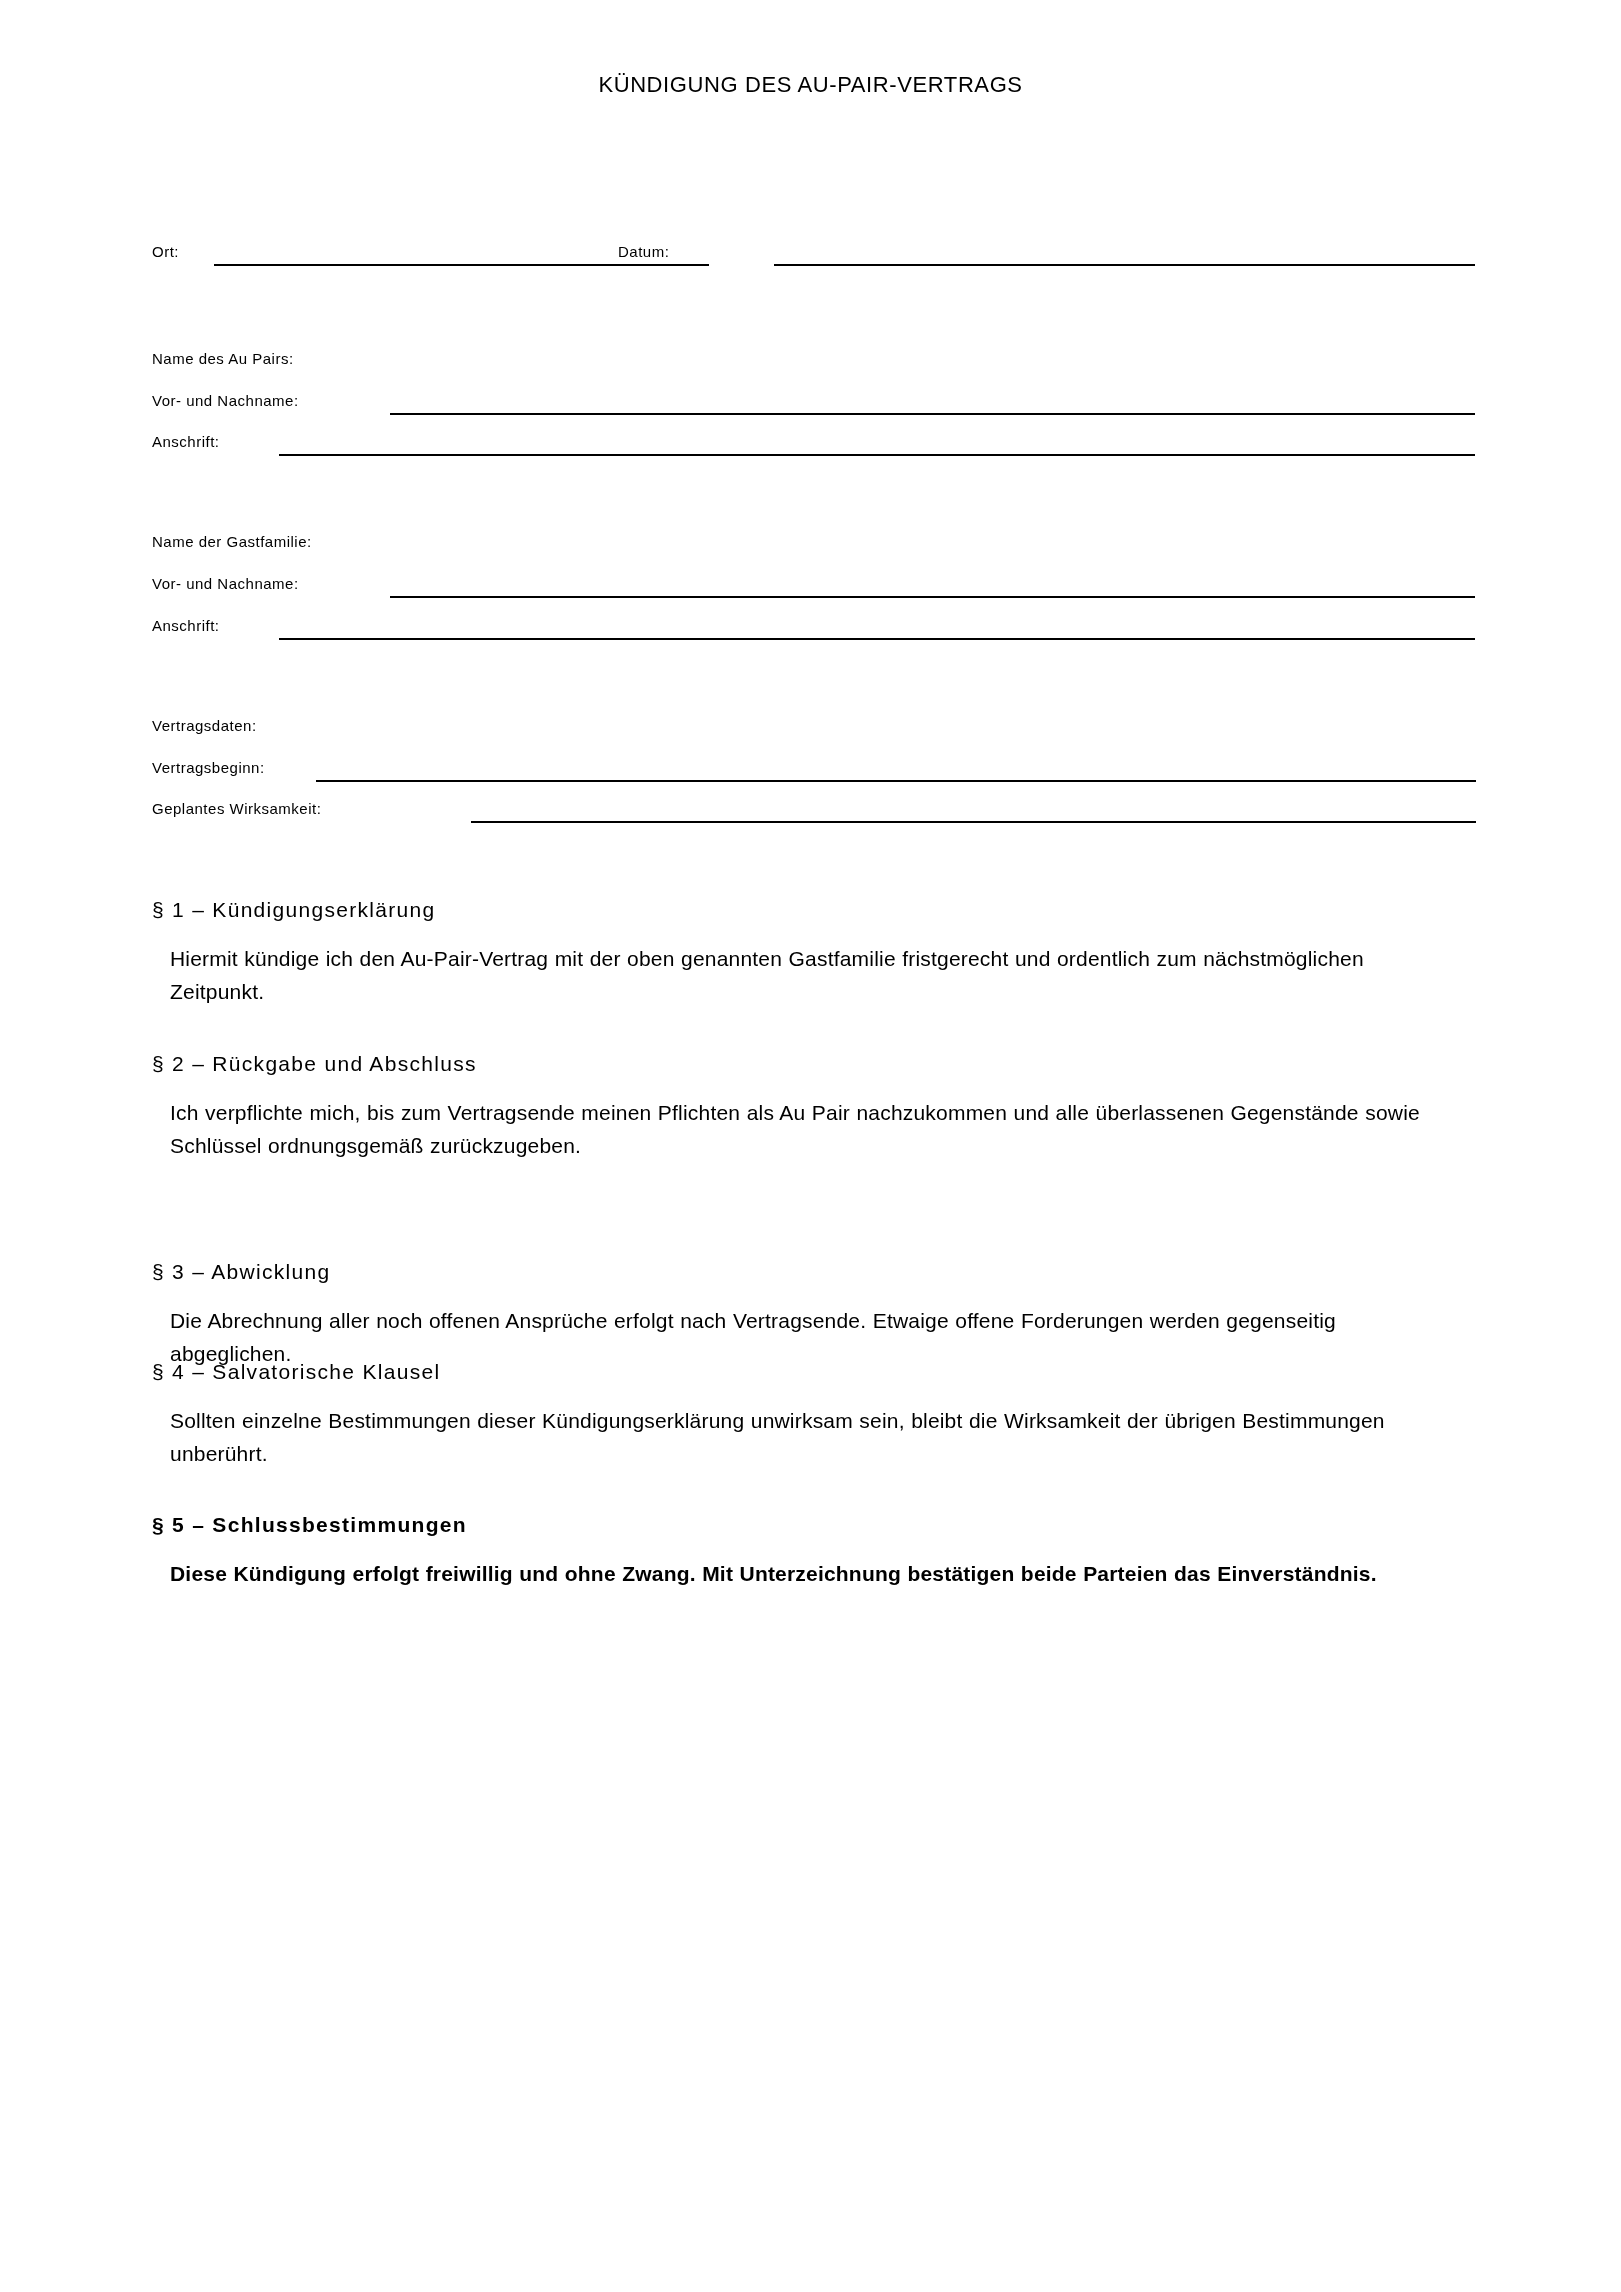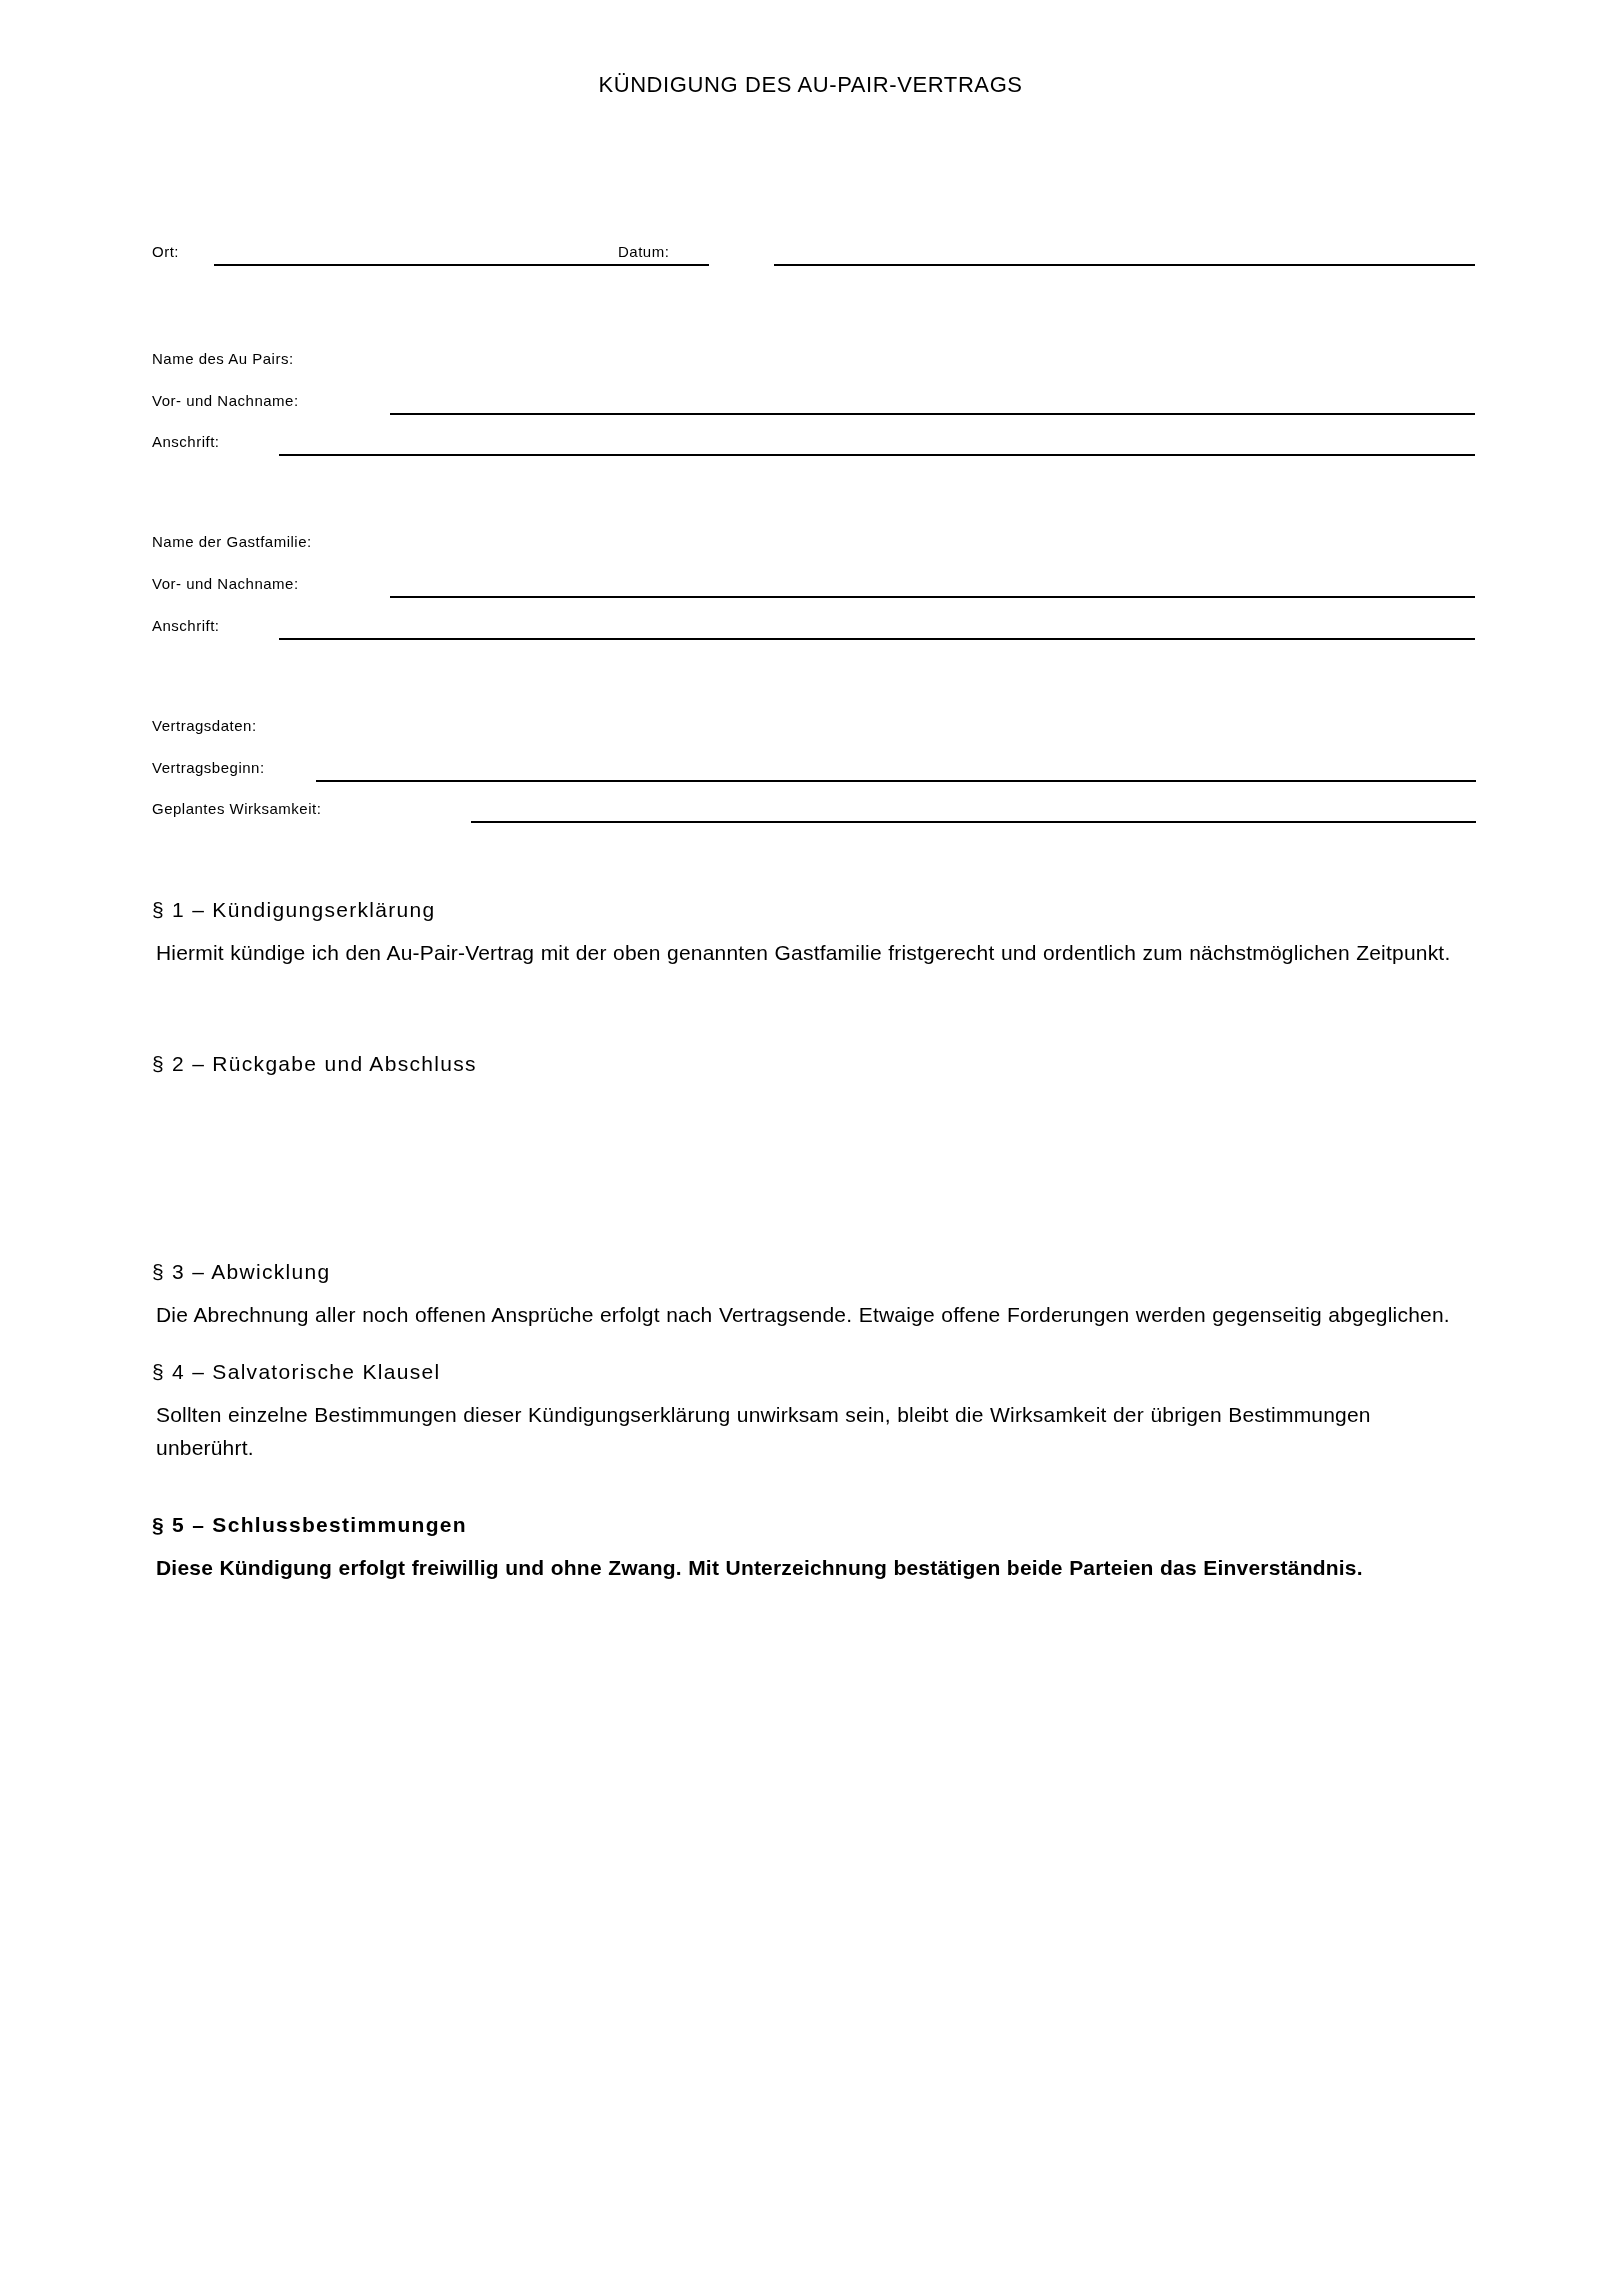"Hiermit kündige ich den Au-Pair-Vertrag" .section-body { margin: 4px -> 18px }
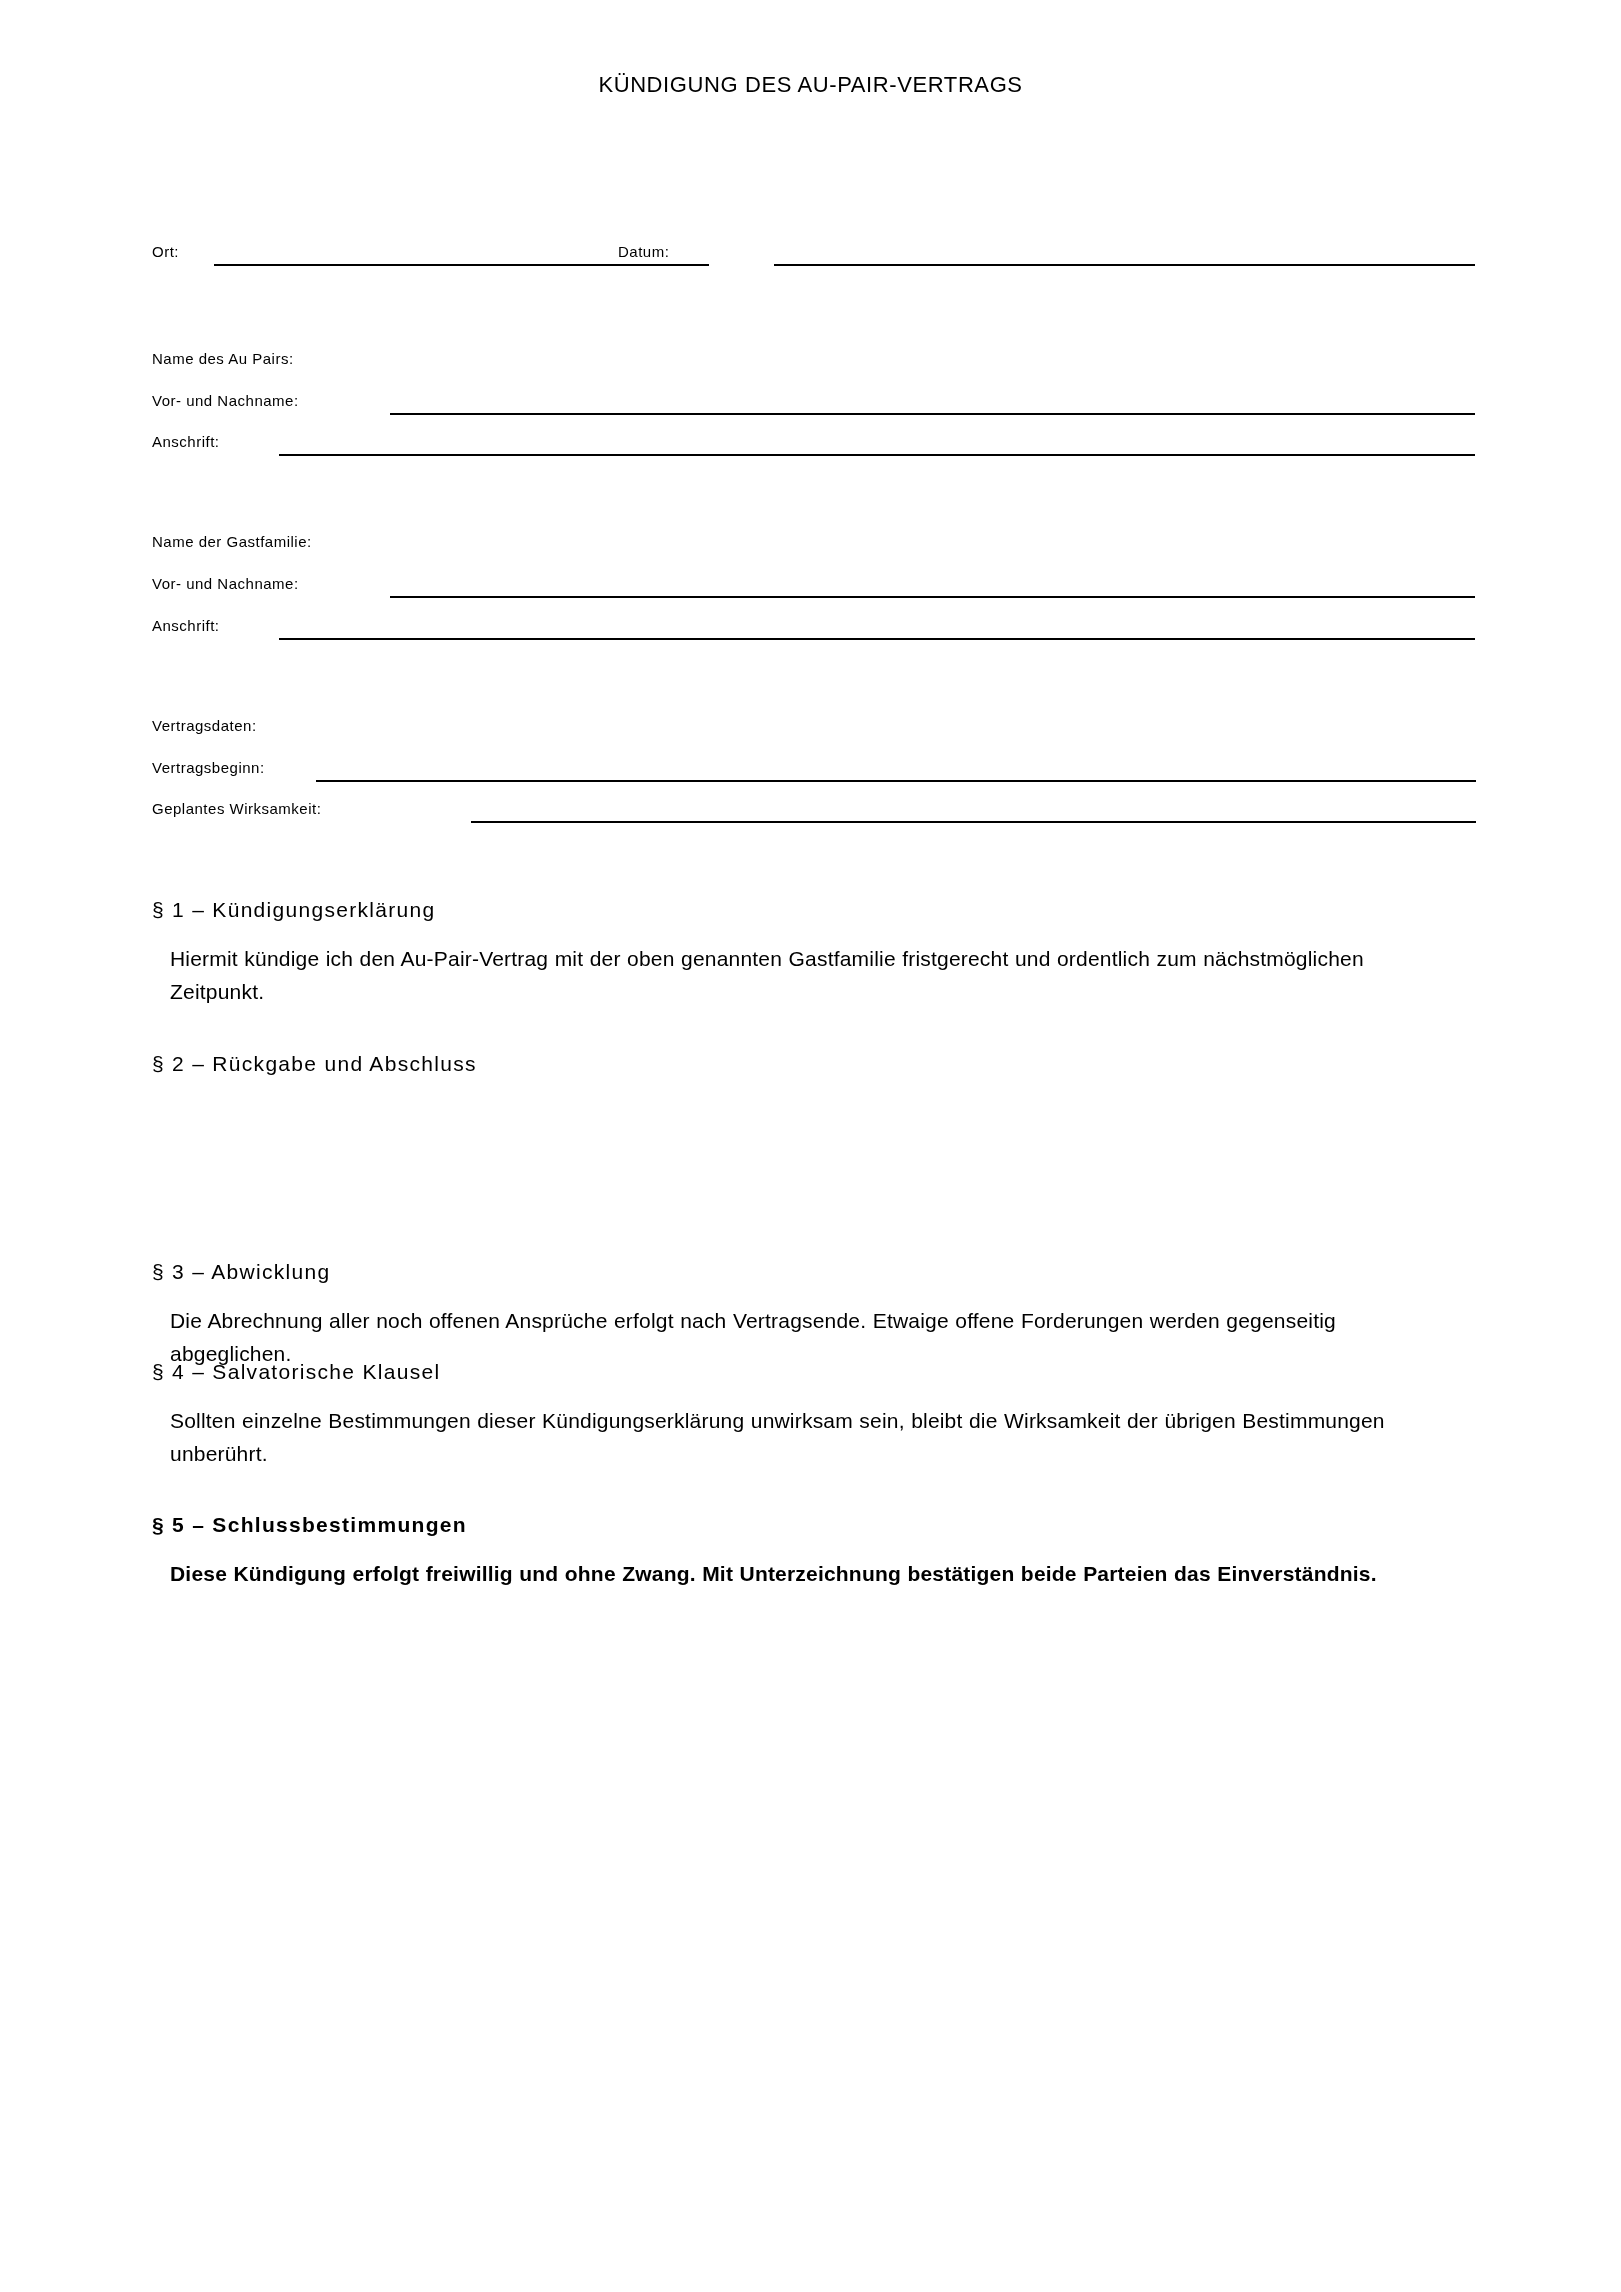"Ich verpflichte mich, bis zum" p.section-body { html: none -> <p>Ich verpflichte mich, bis zum Vertragsende meinen Pflichten als Au Pair nachzukommen und alle überlassenen Gegenstände sowie Schlüssel ordnungsgemäß zurückzugeben.</p> }
